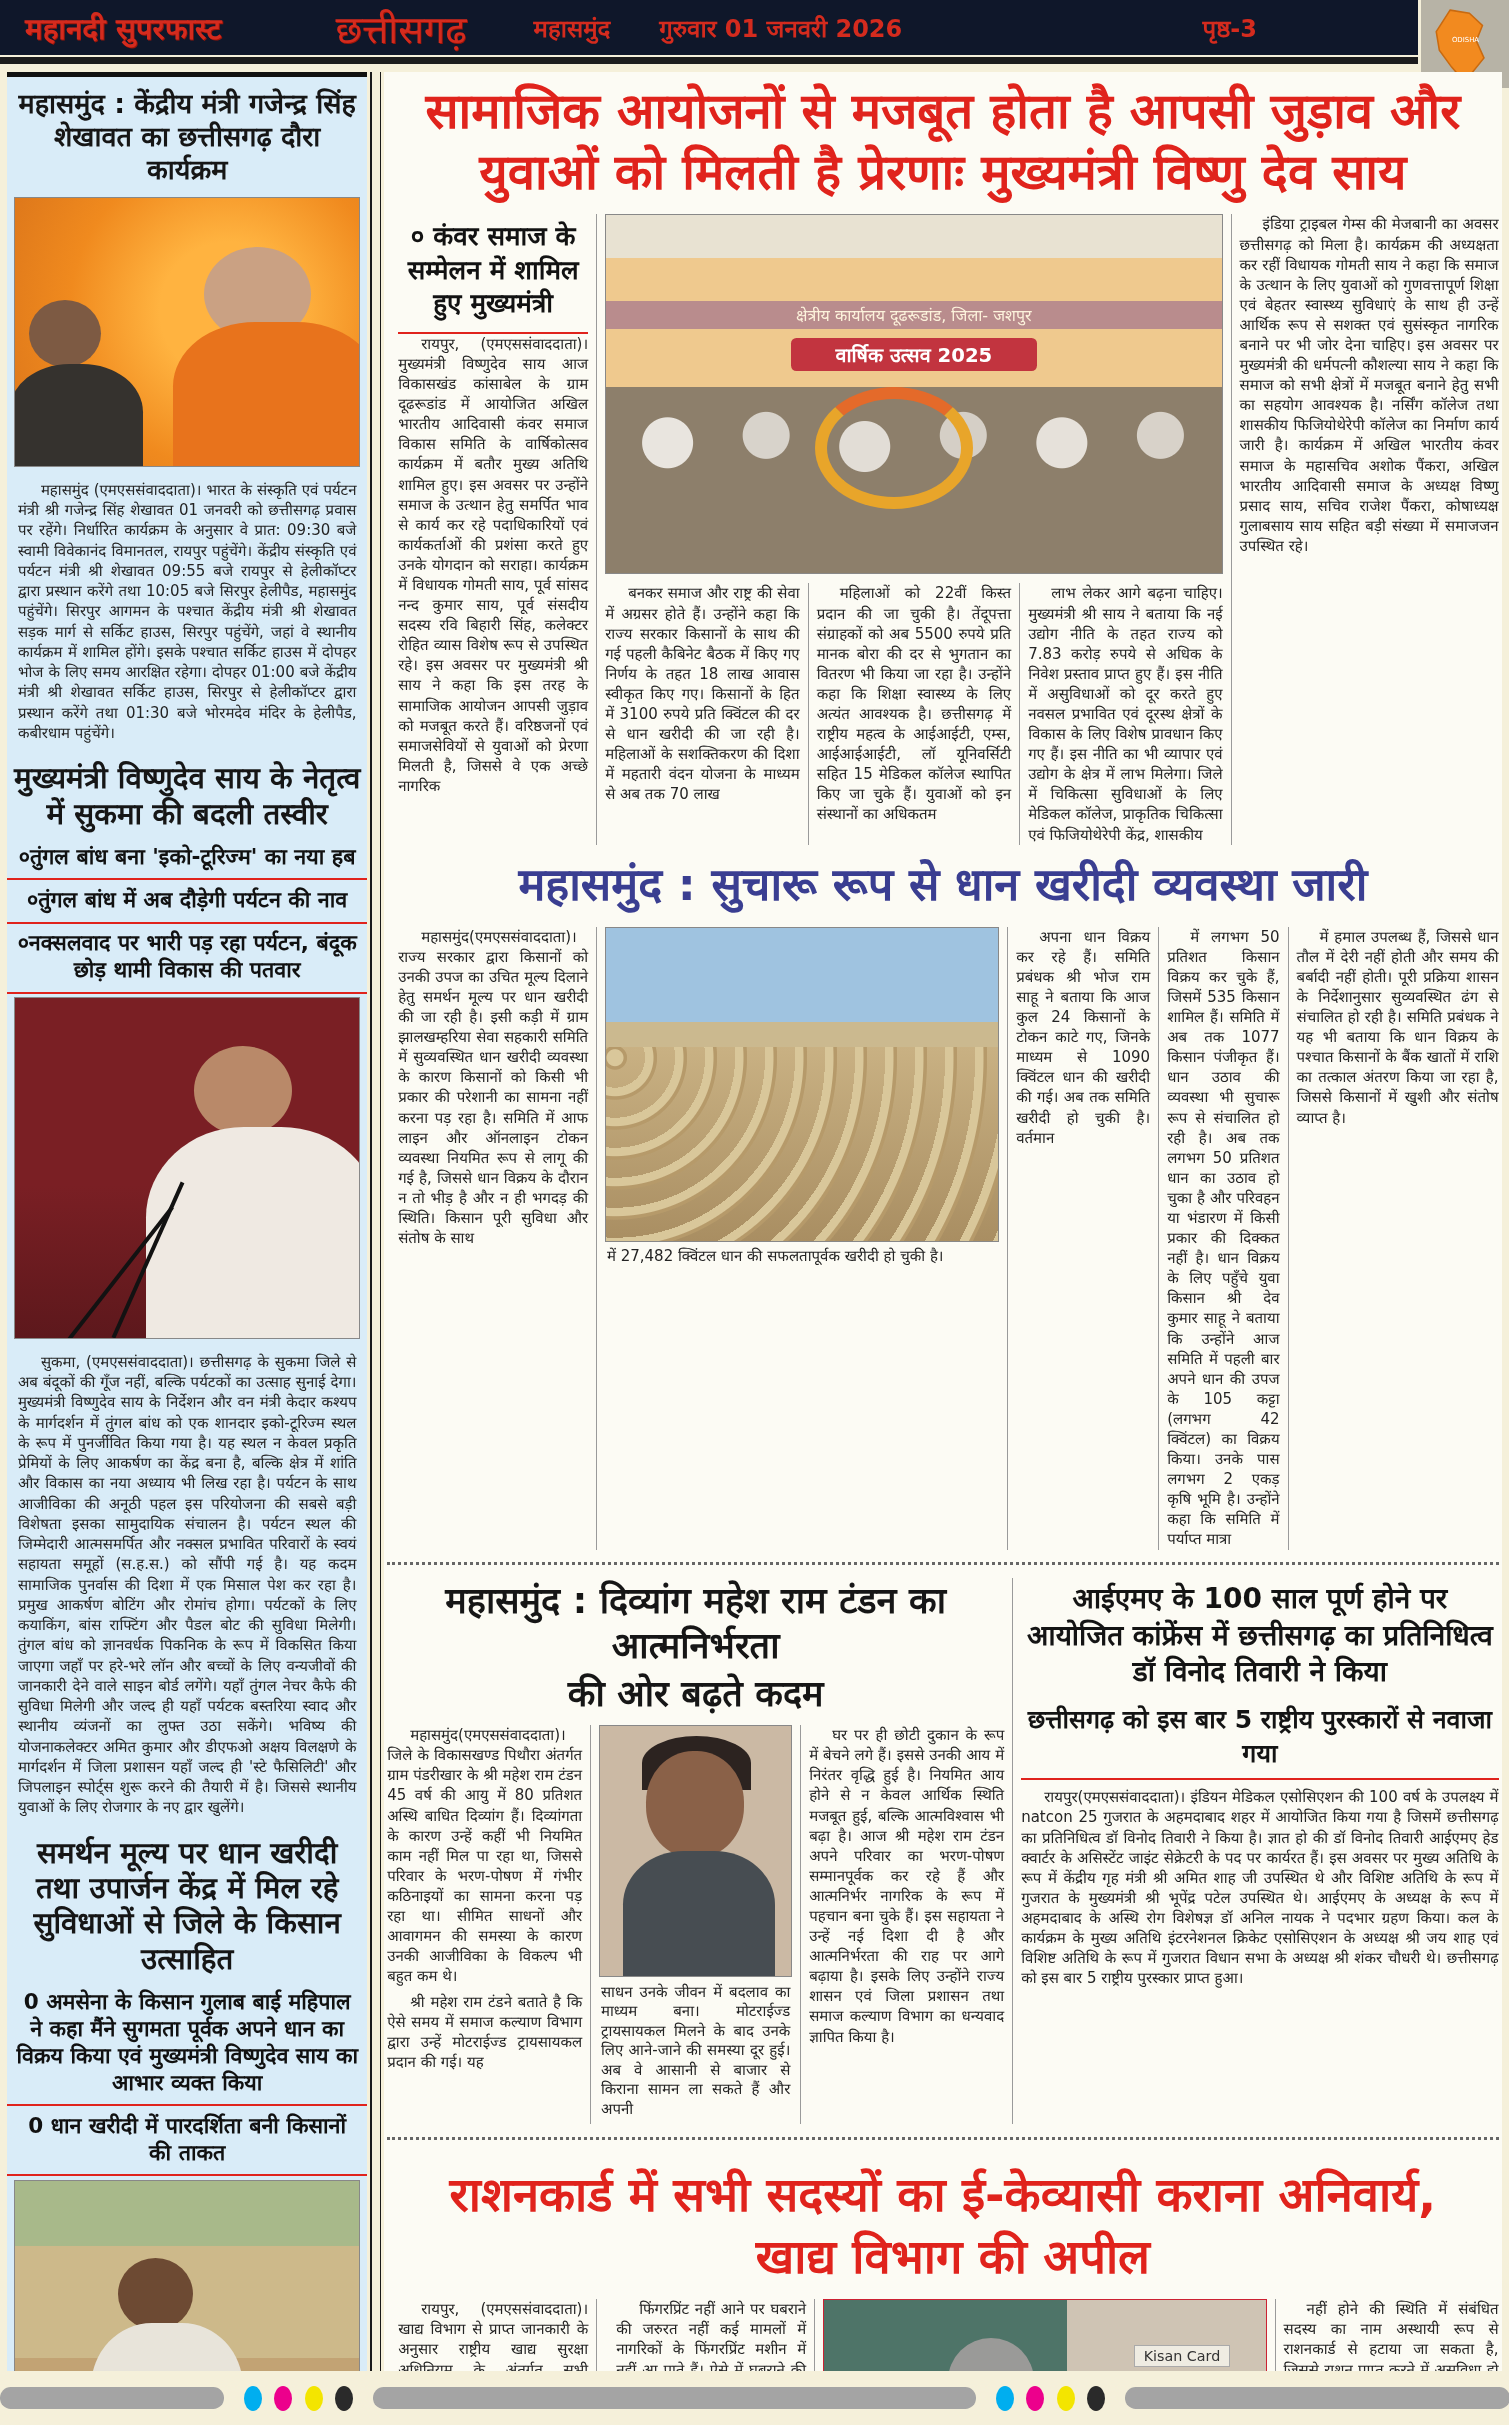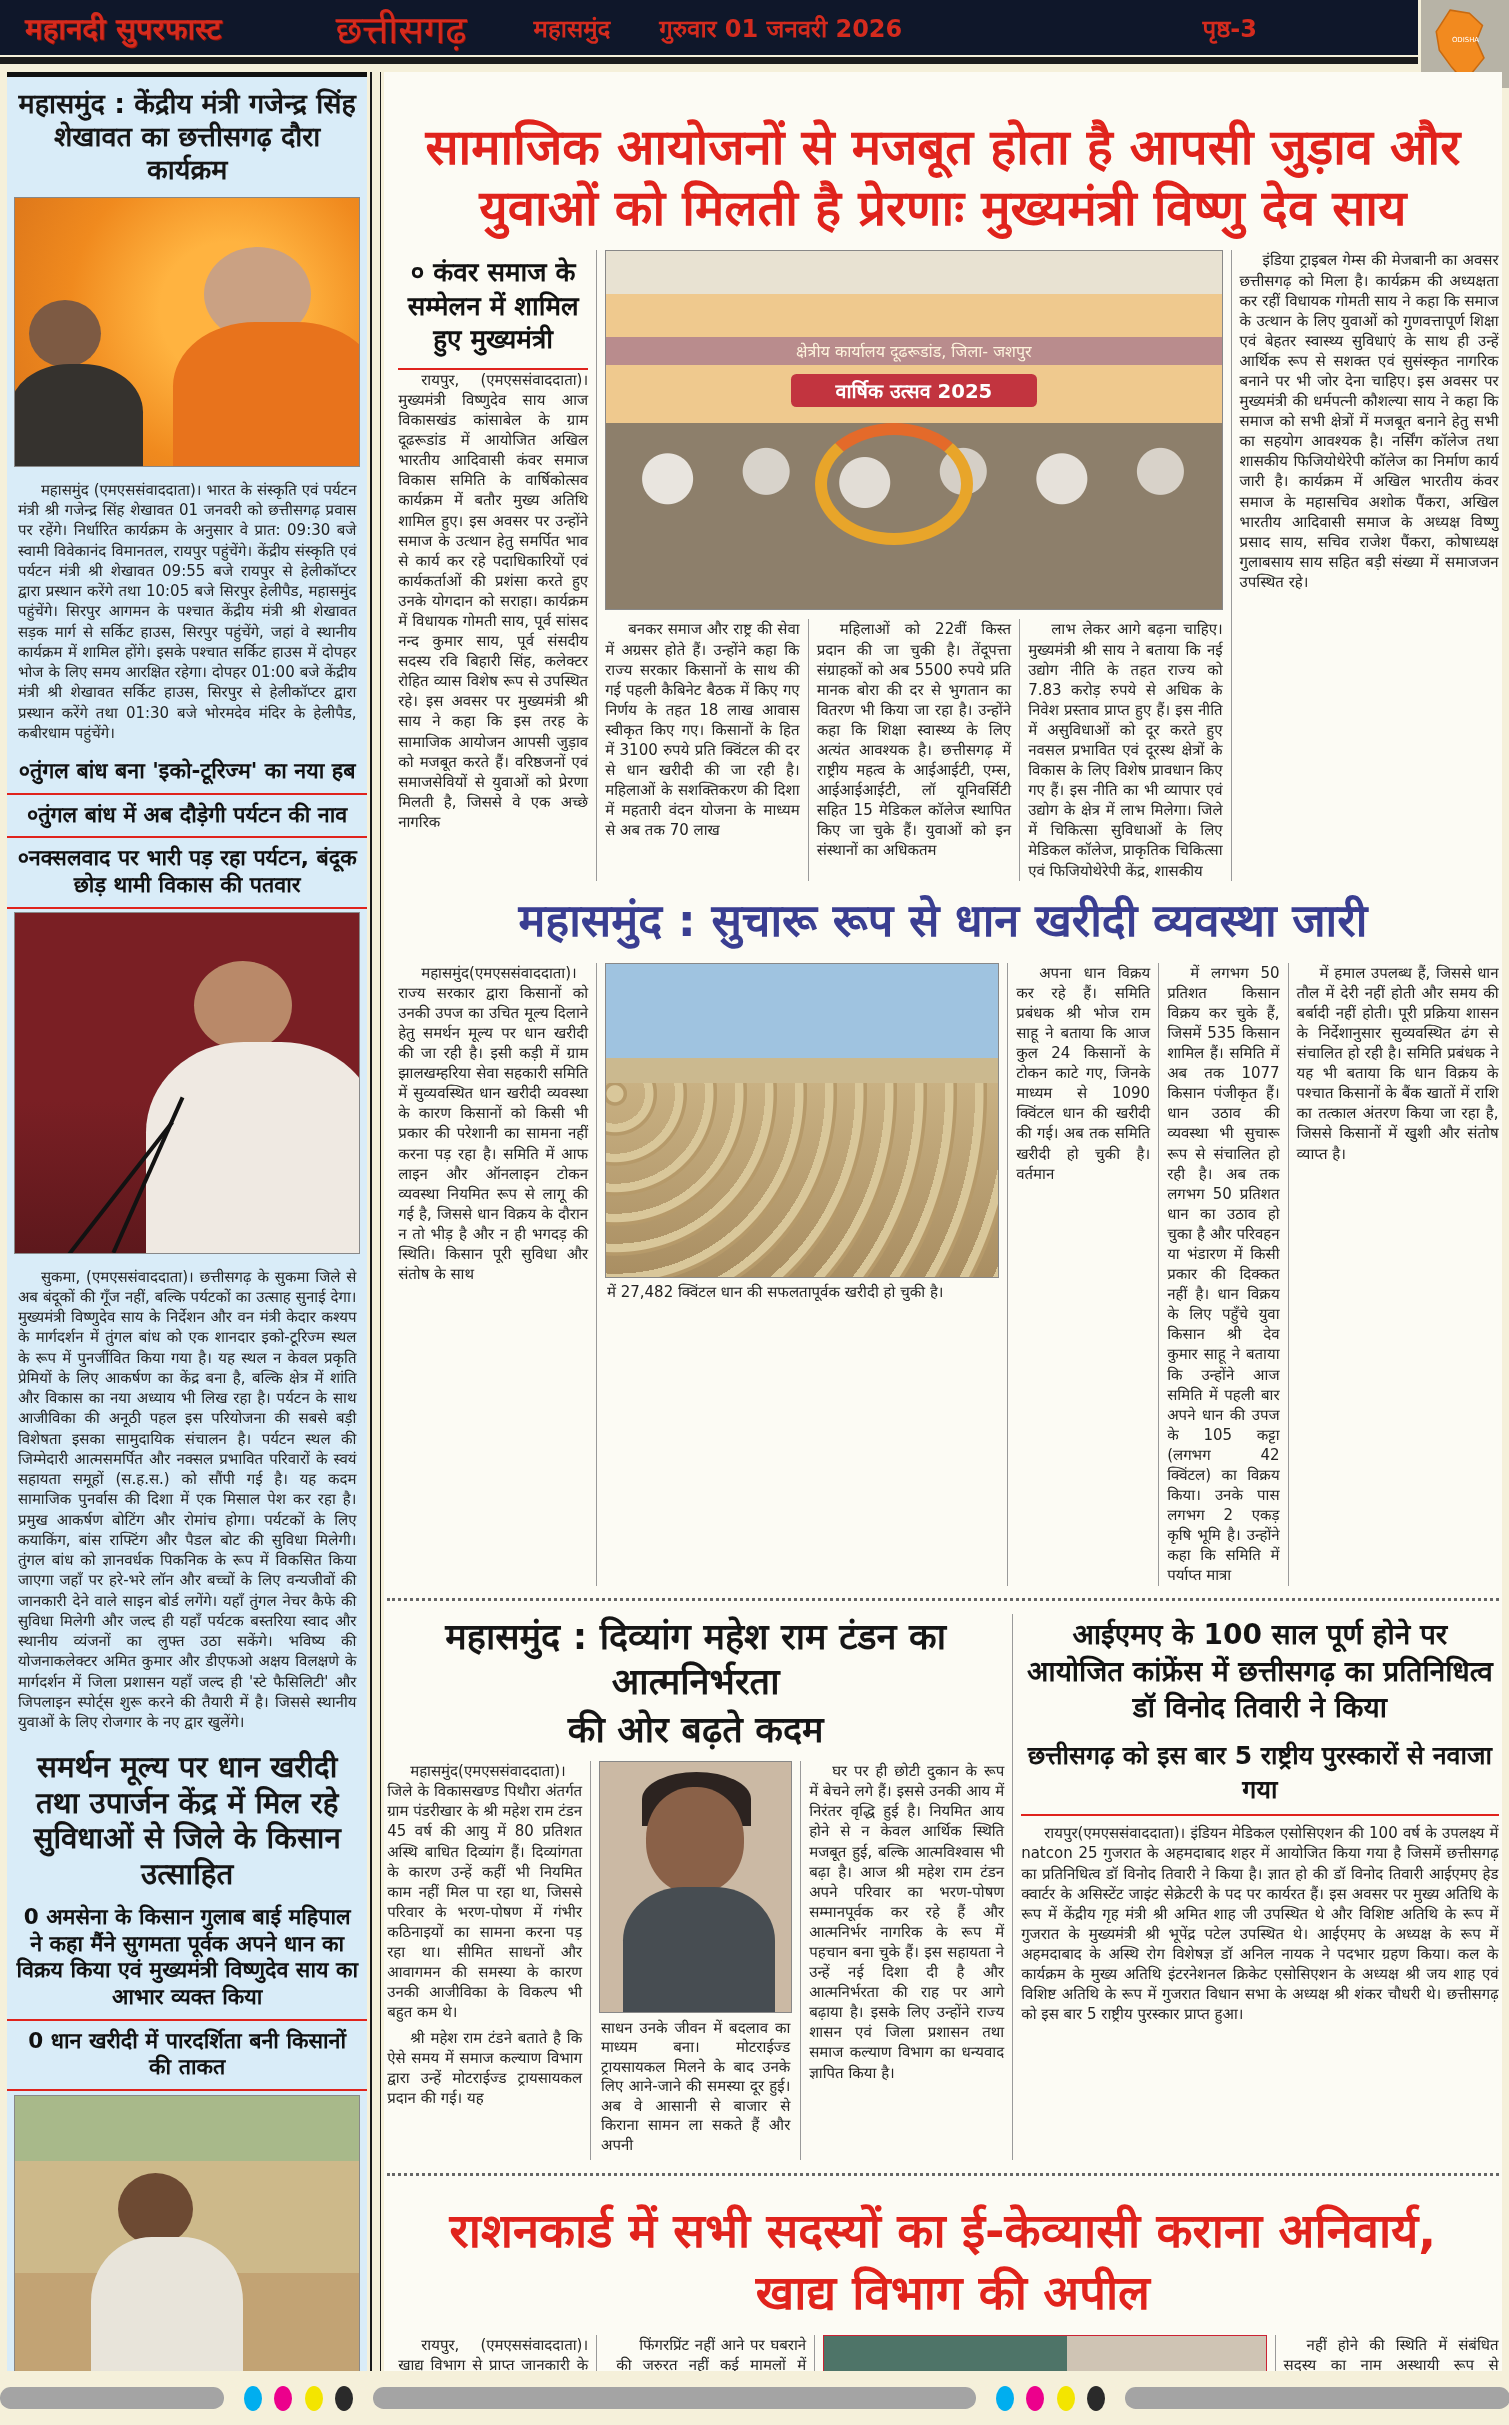"सामाजिक आयोजनों से मजबूत होता" .cm-h { margin-top: 36px -> none }
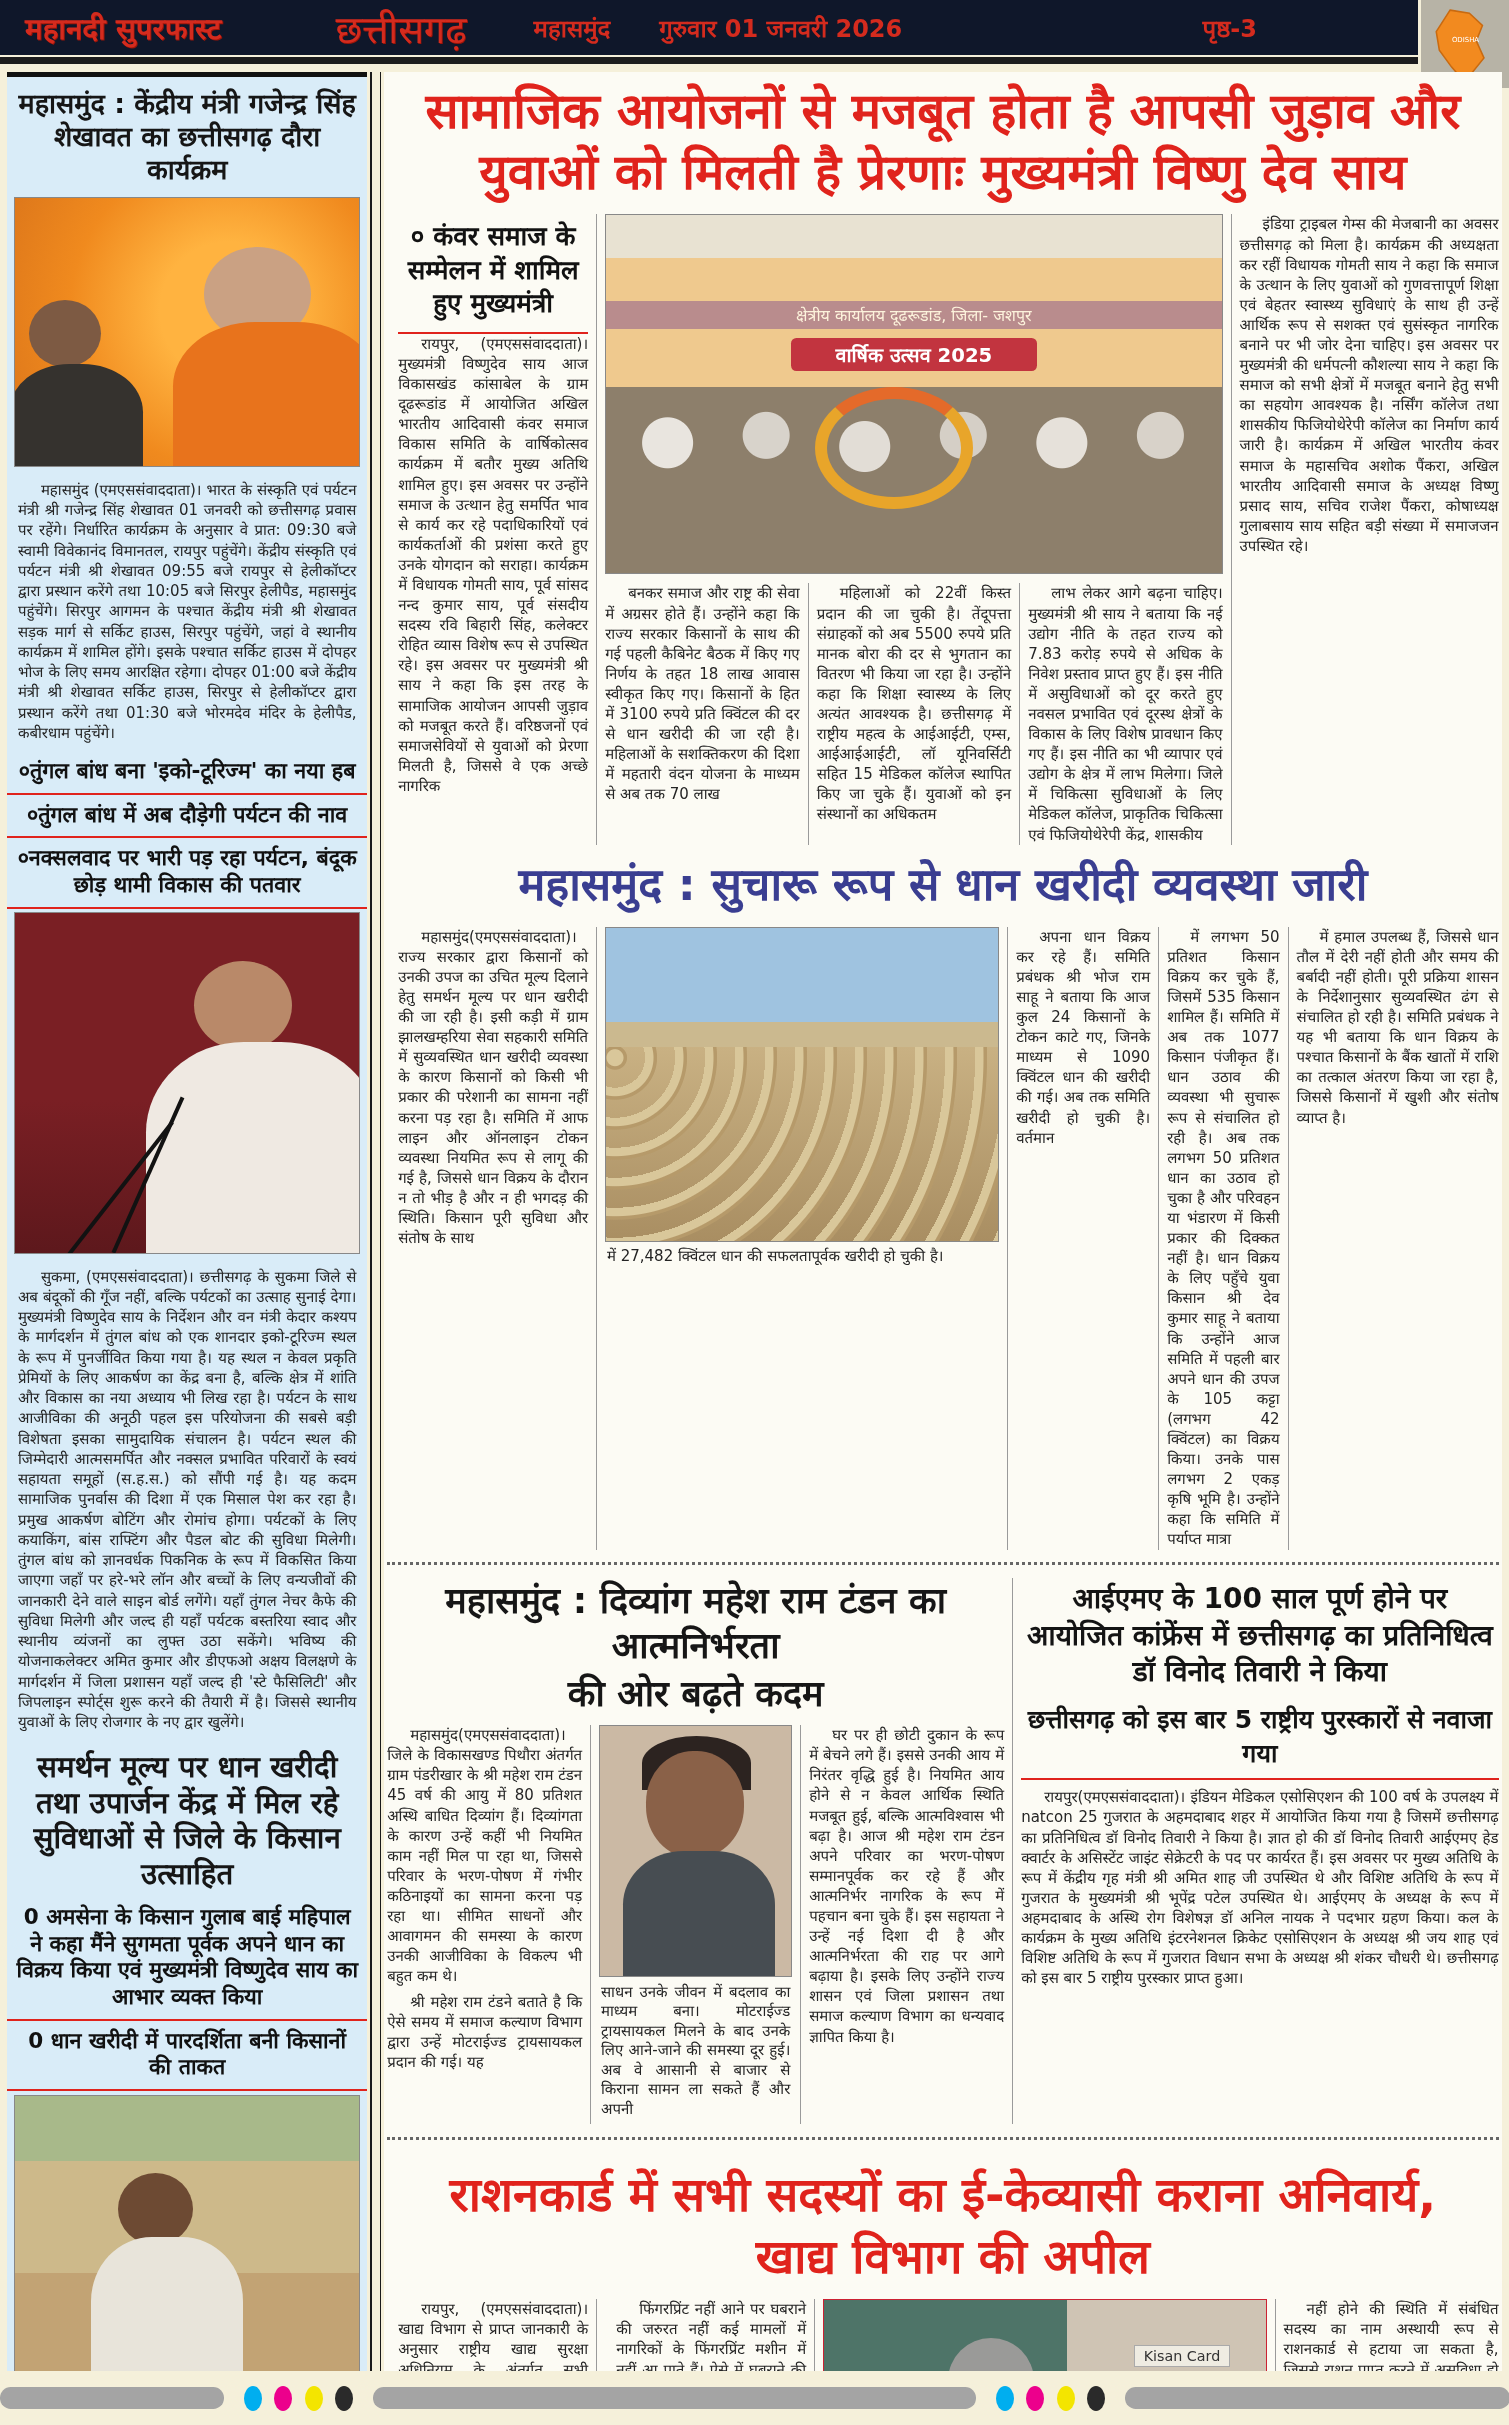"मुख्यमंत्री विष्णुदेव साय के नेतृत्व" div.rail-head2 { html: none -> <div>मुख्यमंत्री विष्णुदेव साय के नेतृत्व में सुकमा की बदली तस्वीर</div> }
